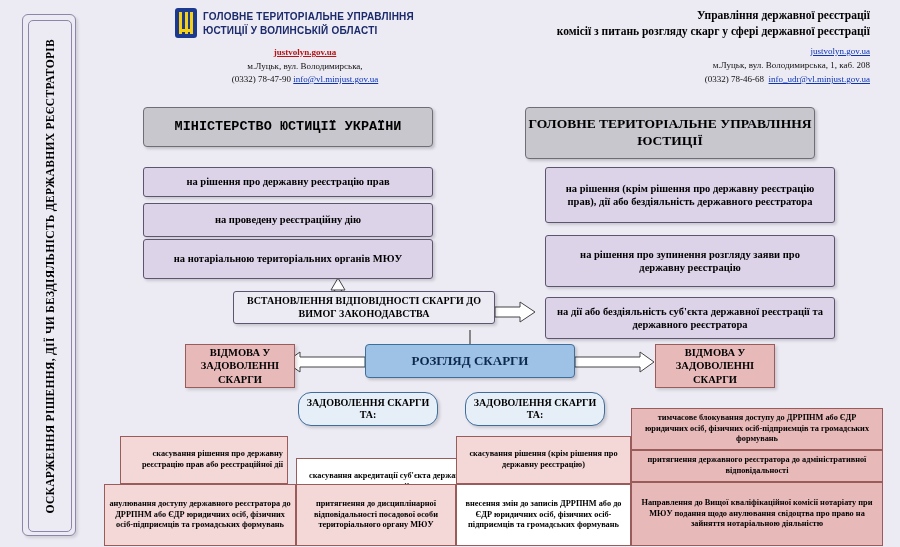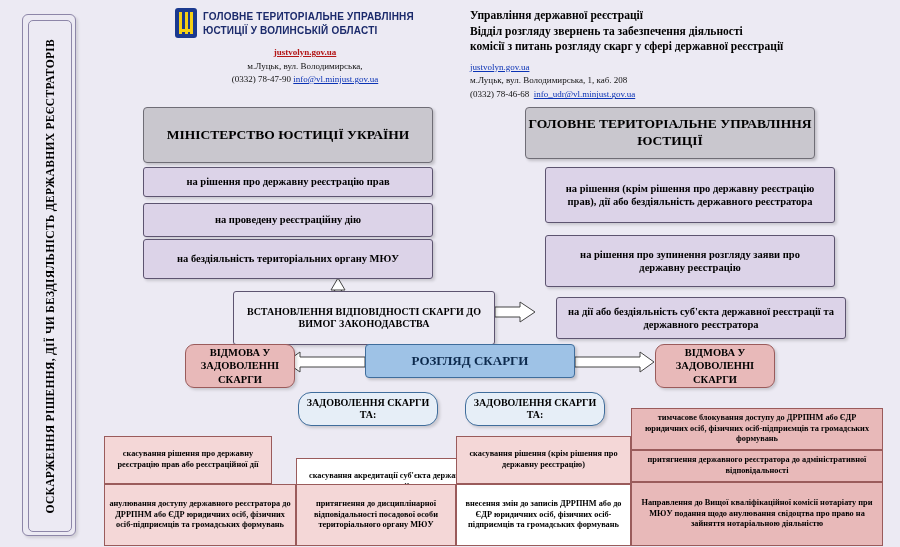"Управління державної реєстрації" .hdr-right { left: 470px -> 450px; text-align: left -> right }
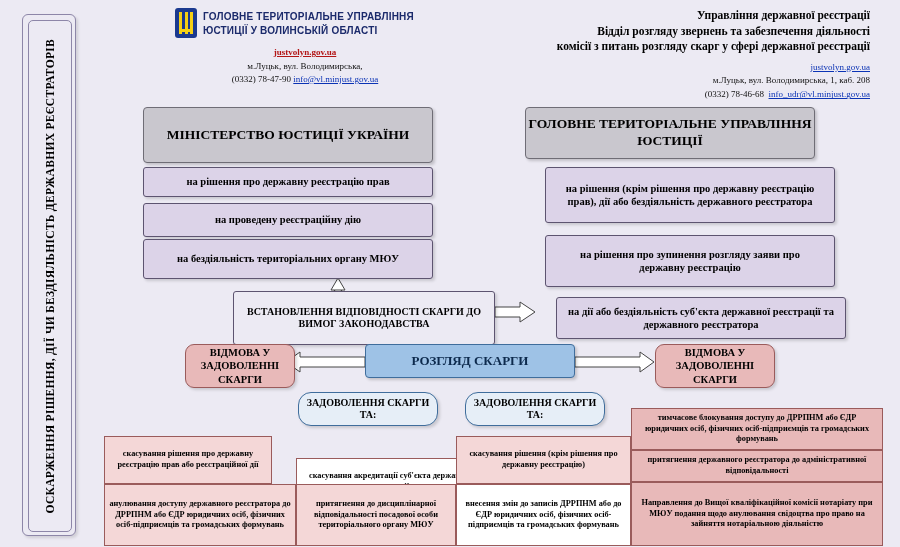"Відділ розгляду звернень та забезпечення" div.t1 { html: <div>Відділ розгляду звернень та забезпечення діяльності</div> -> none }
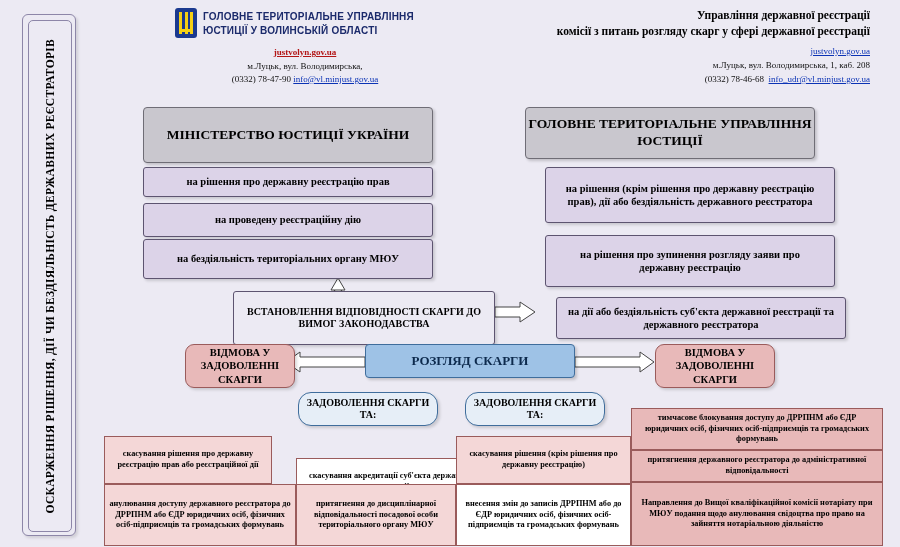"МІНІСТЕРСТВО ЮСТИЦІЇ УКРАЇНИ" div.box { font-family: none -> Liberation Mono, monospace; height: 56px -> 40px }
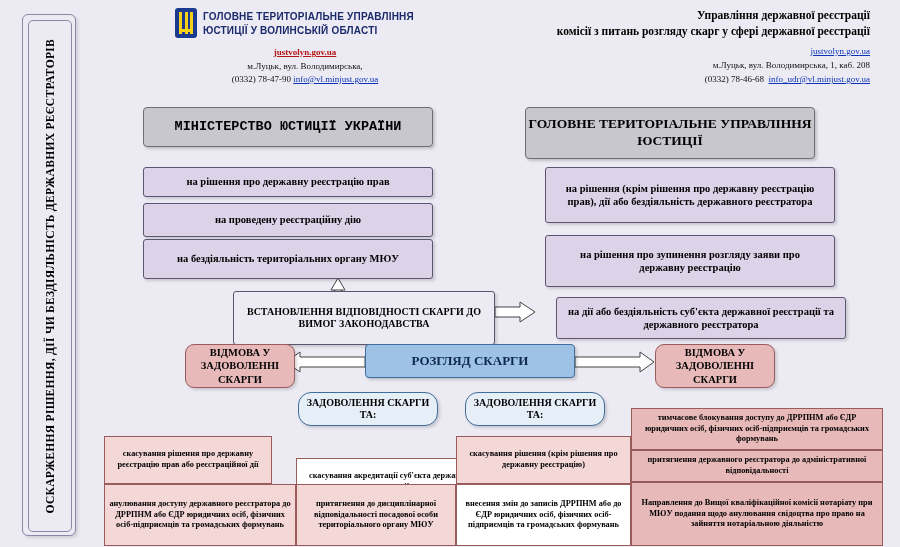"на бездіяльність територіальних органу" div.box { text: бездіяльність територіальних органу -> нотаріальною територіальних органів }
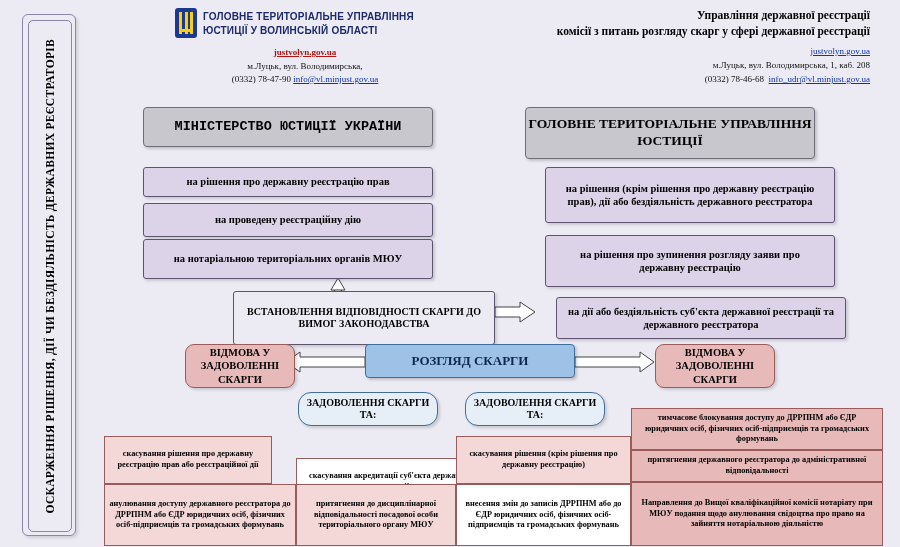"ВСТАНОВЛЕННЯ ВІДПОВІДНОСТІ СКАРГИ ДО" div.box { height: 54px -> 33px }
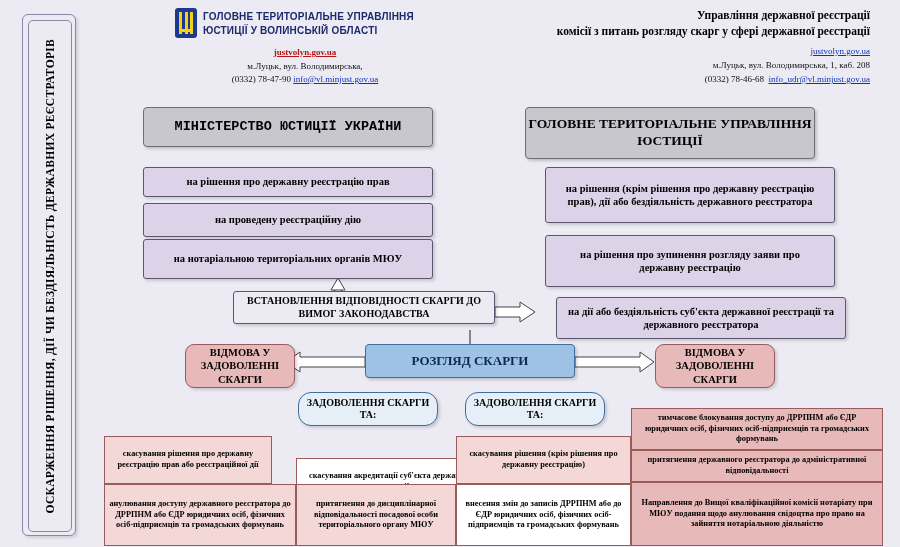"на дії або бездіяльність суб'єкта" div.box { margin-left: 11px -> none }
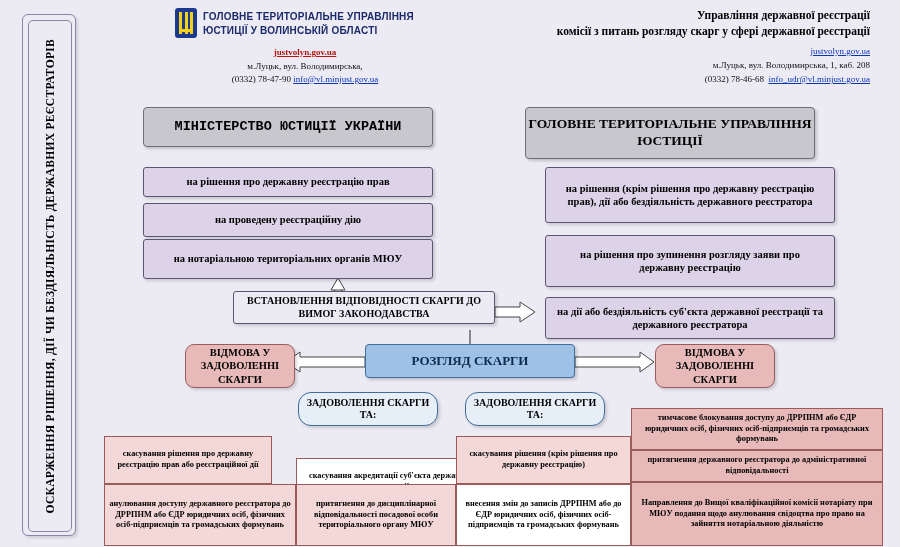"ВІДМОВА У ЗАДОВОЛЕННІ СКАРГИ" .pink { border-radius: 9px -> 0 }
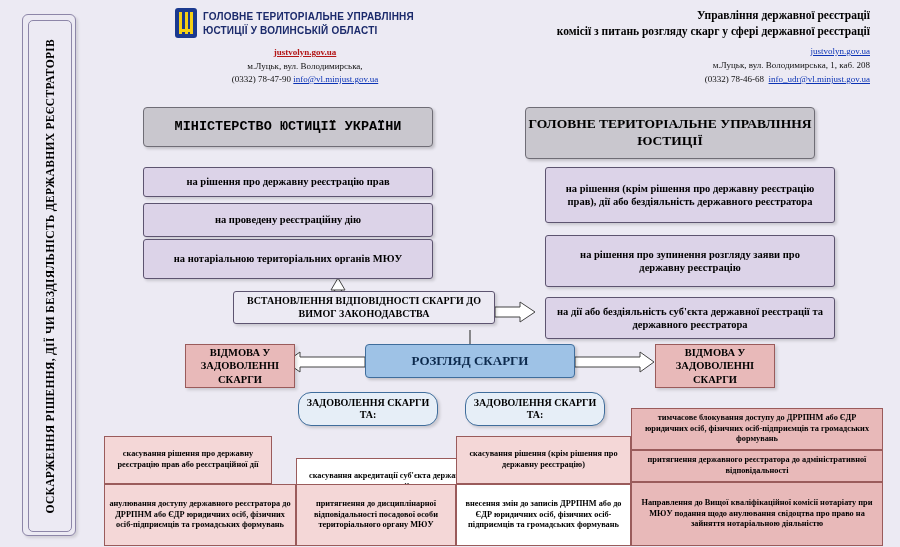"скасування рішення про державну" div.box { left: 104px -> 120px; text-align: none -> right }
